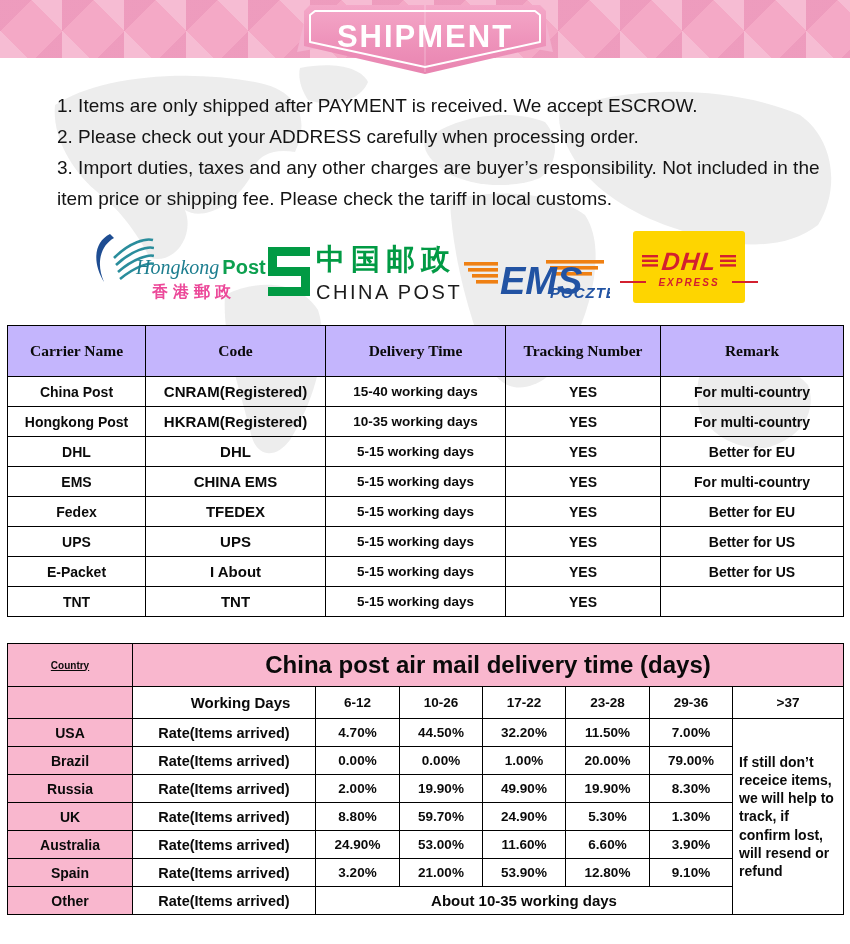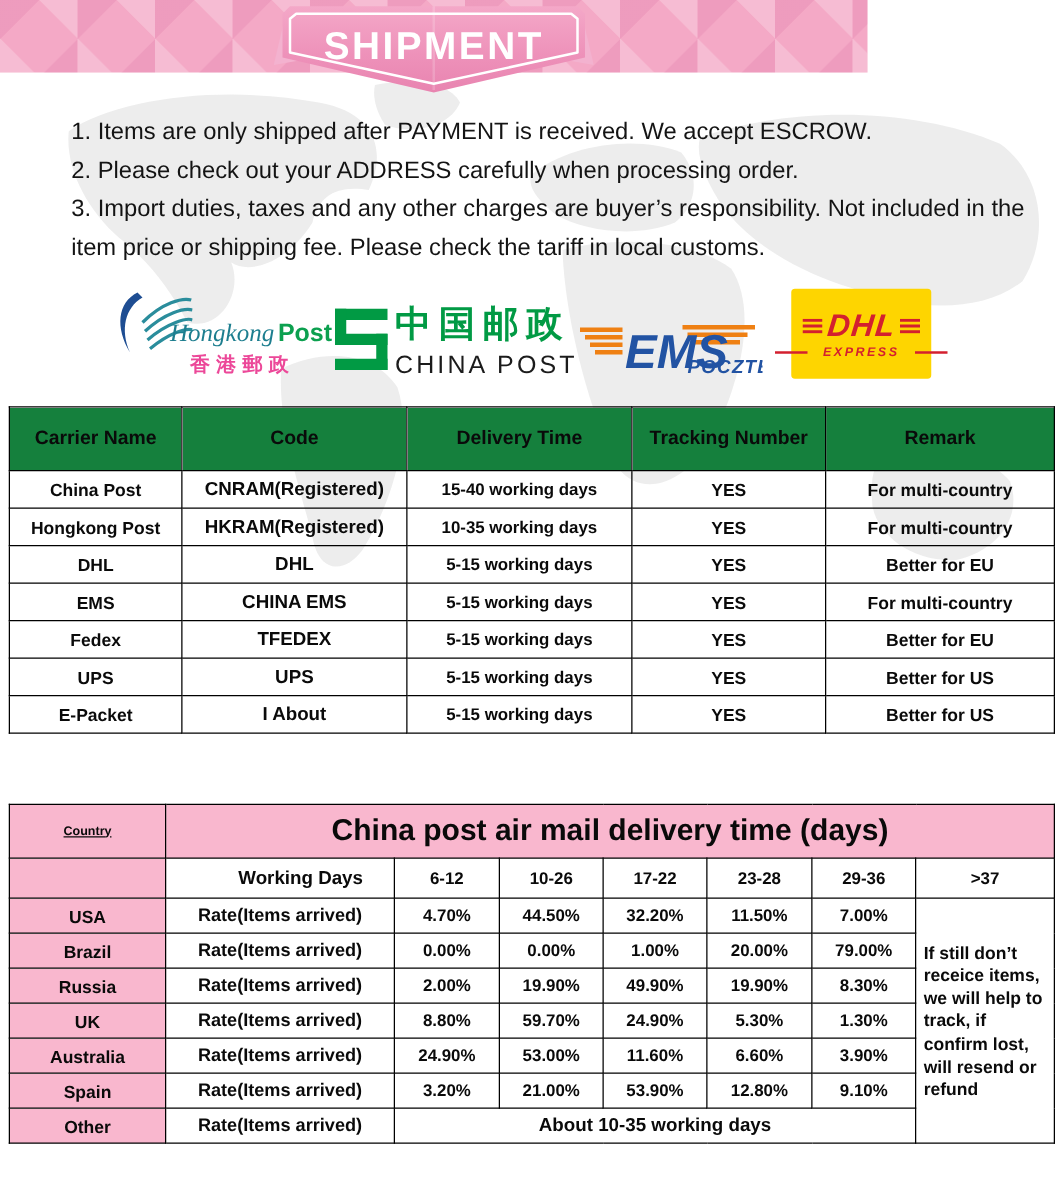"SHIPMENT" .band { width: 694px -> 850px }
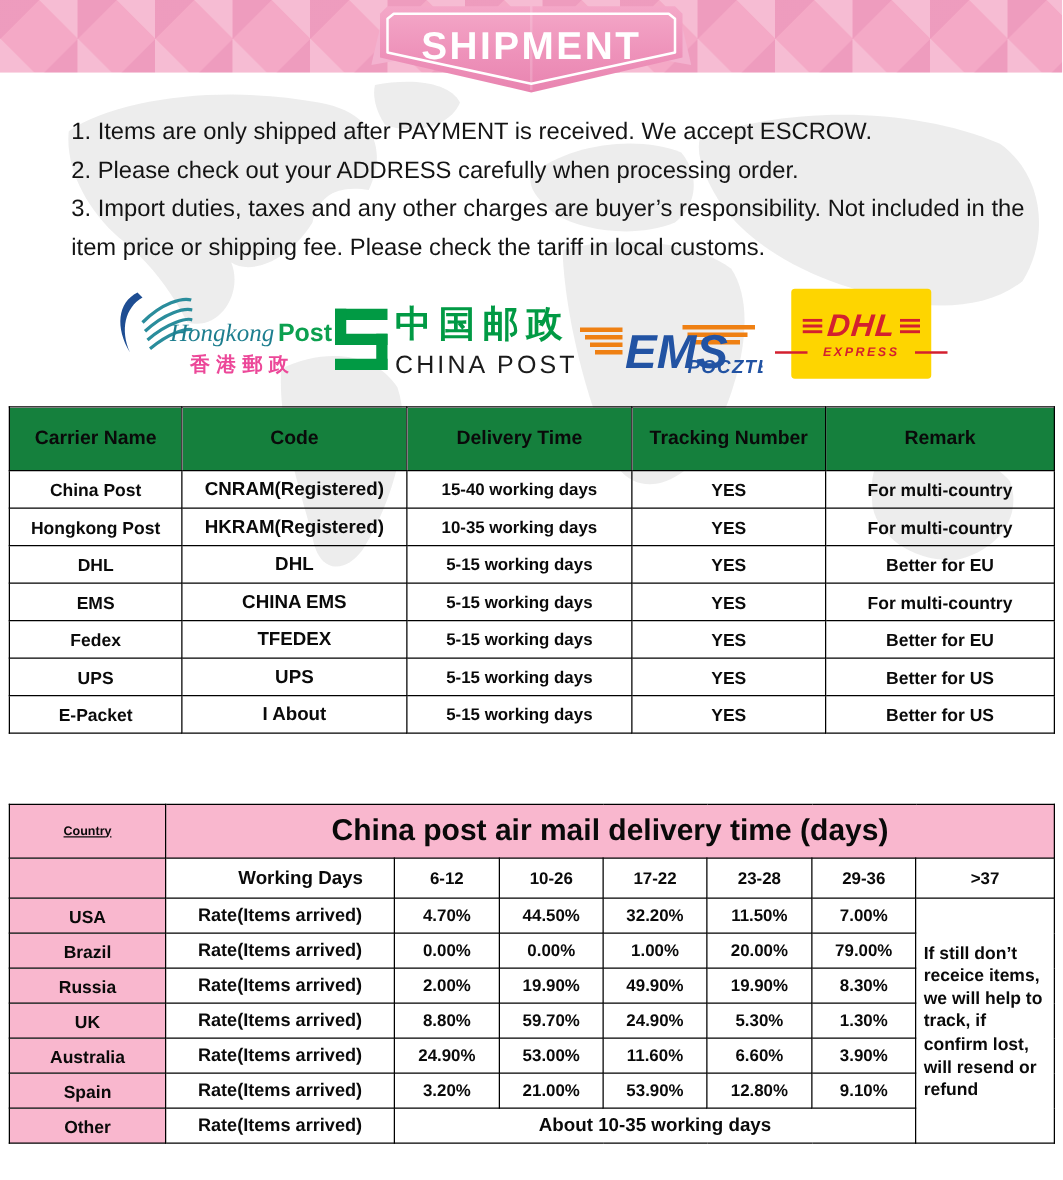"Carrier Name" .t1 th { background: #15803d -> #c4b5fd; font-family: none -> Liberation Serif, serif }
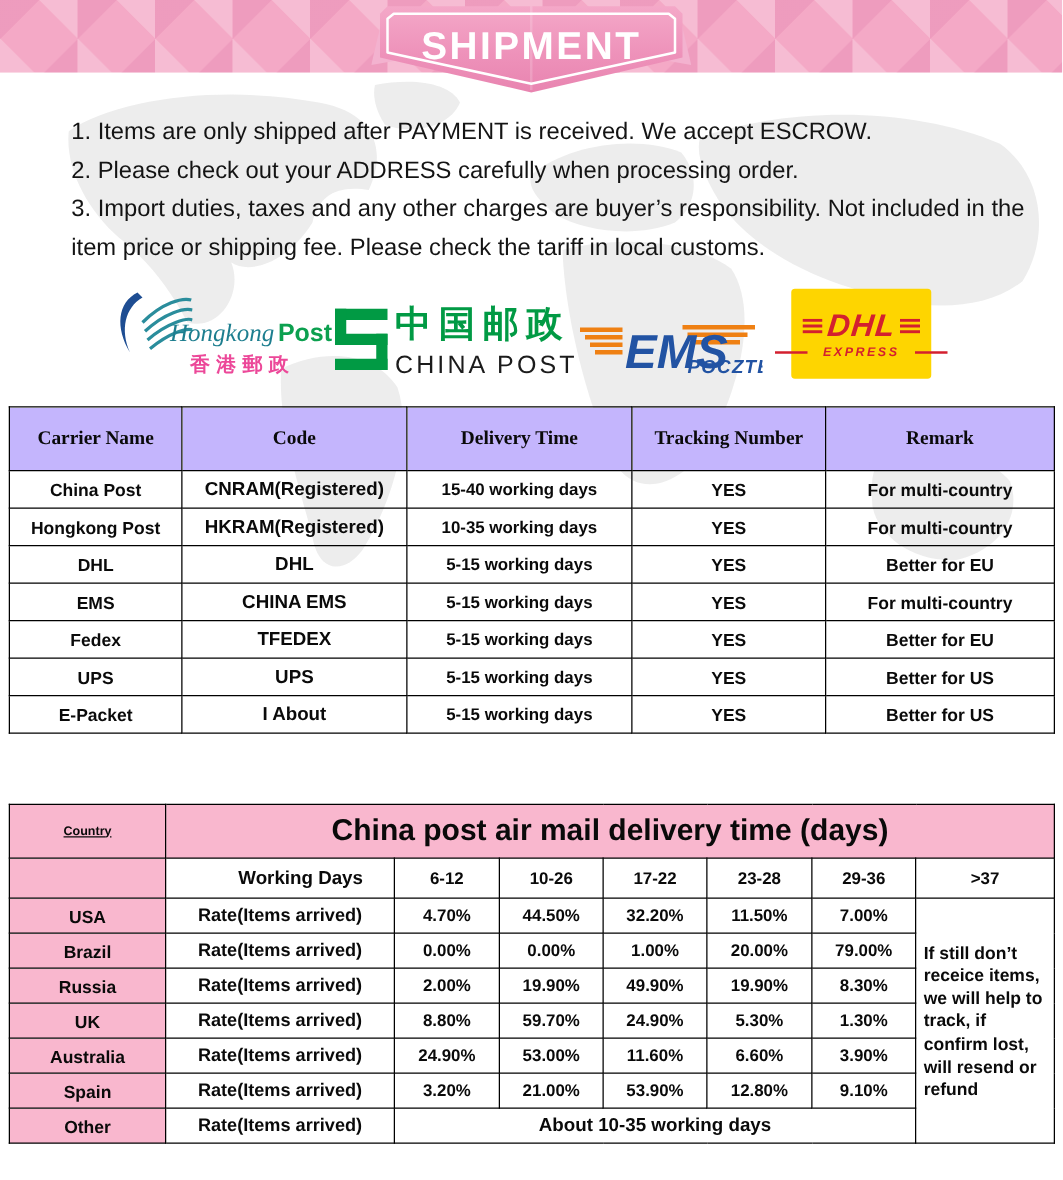"TNT" tr { html: none -> <tr> <td>TNT</td> <td>TNT</td> <td>5-15 working days</td> <td>YES</td> <td></td> </tr> }
